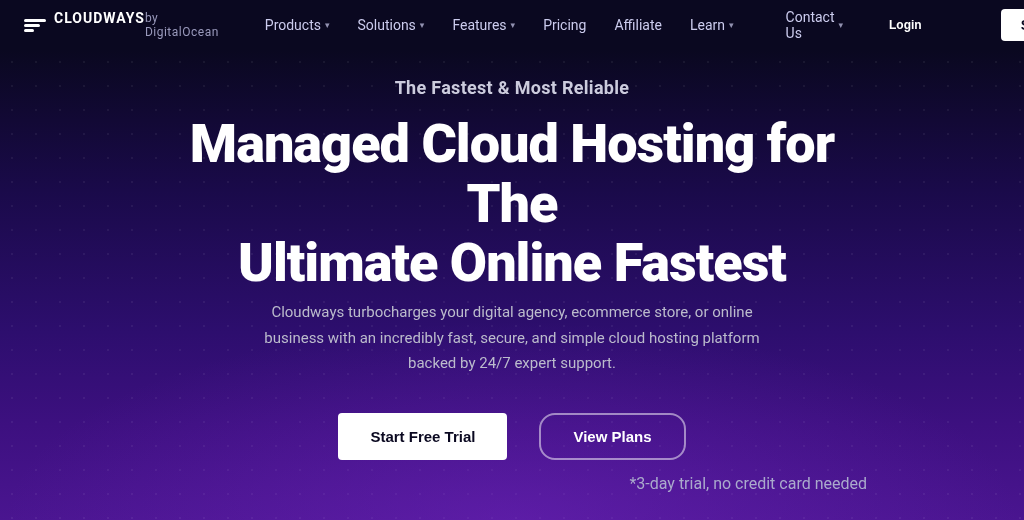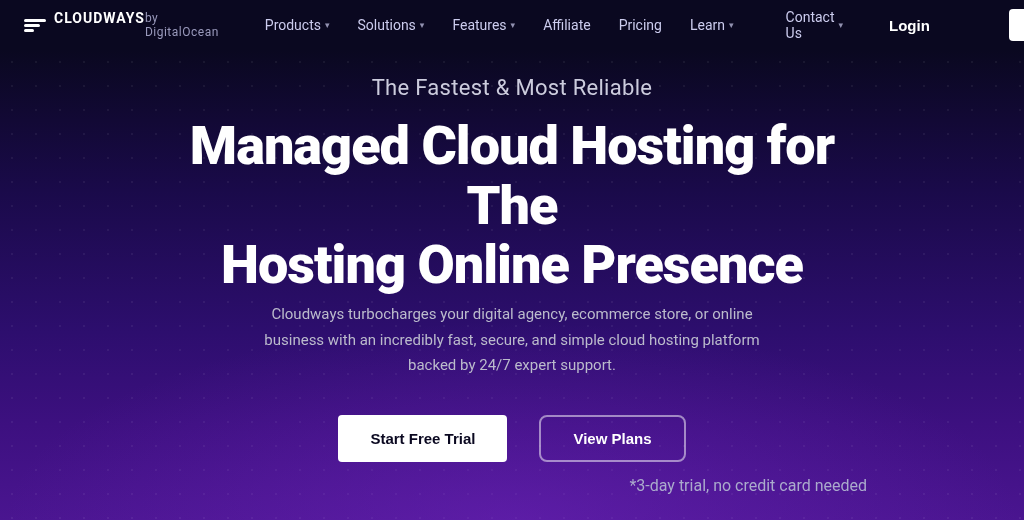"Affiliate" a.nav-link { order: before "Pricing" -> after "Pricing" }
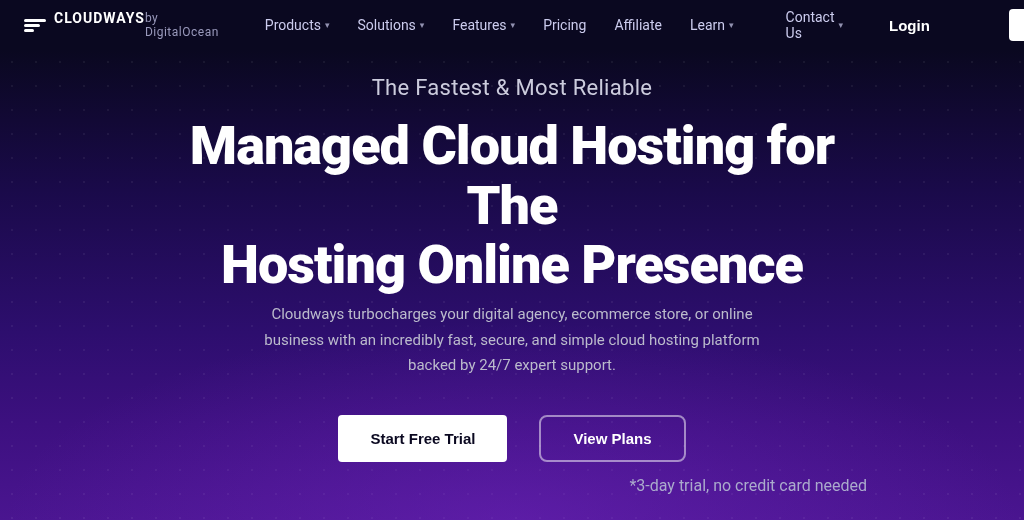"Login" .login-btn { font-size: 15px -> 12px }
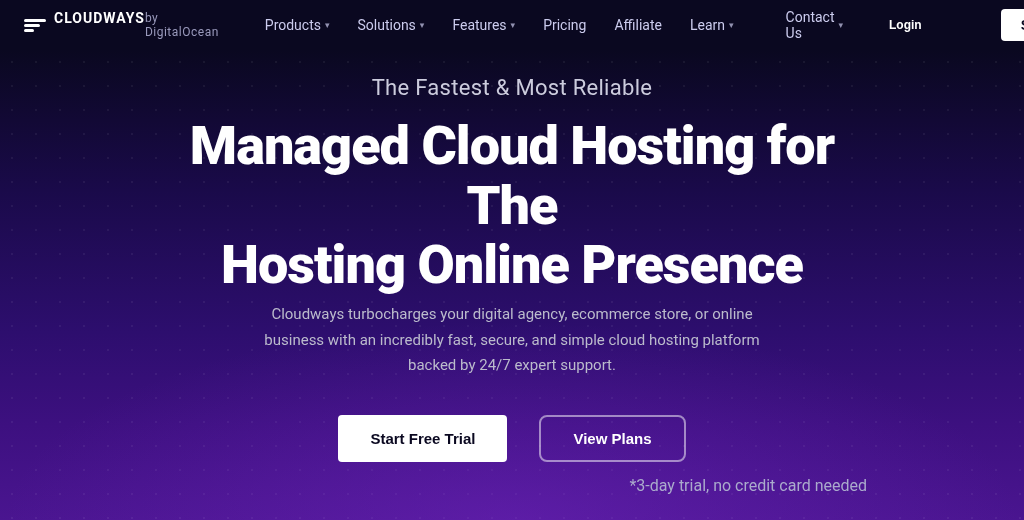"The Fastest & Most Reliable" .hero-subtitle { font-size: 22px -> 18px; font-weight: 400 -> 700 }
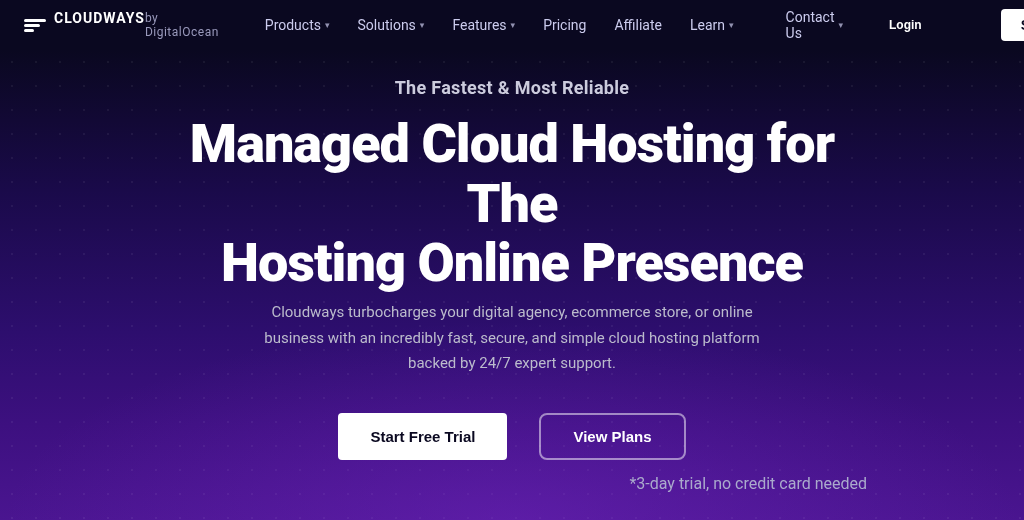"Hosting Online Presence" span { text: Hosting Online Presence -> Ultimate Online Fastest }
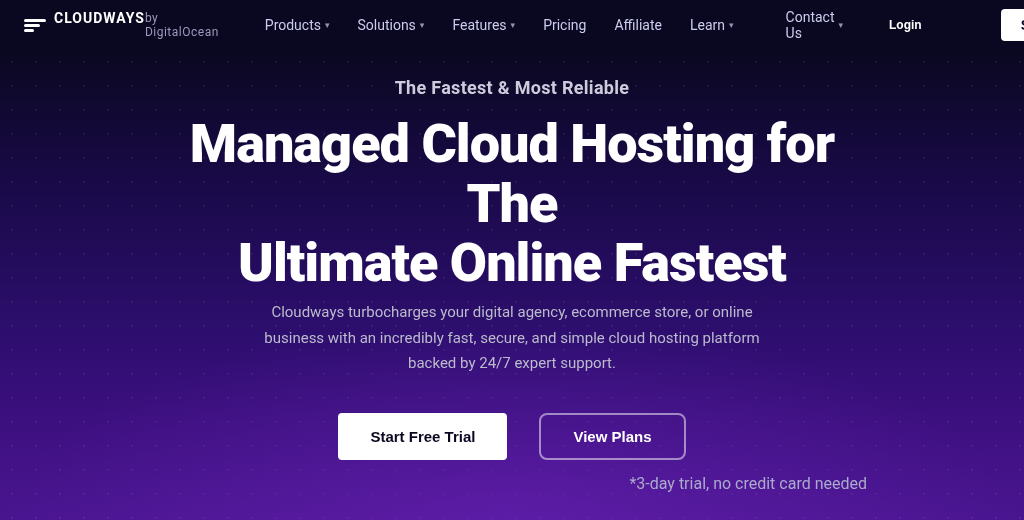"View Plans" .btn-secondary { border-radius: 8px -> 16px }
